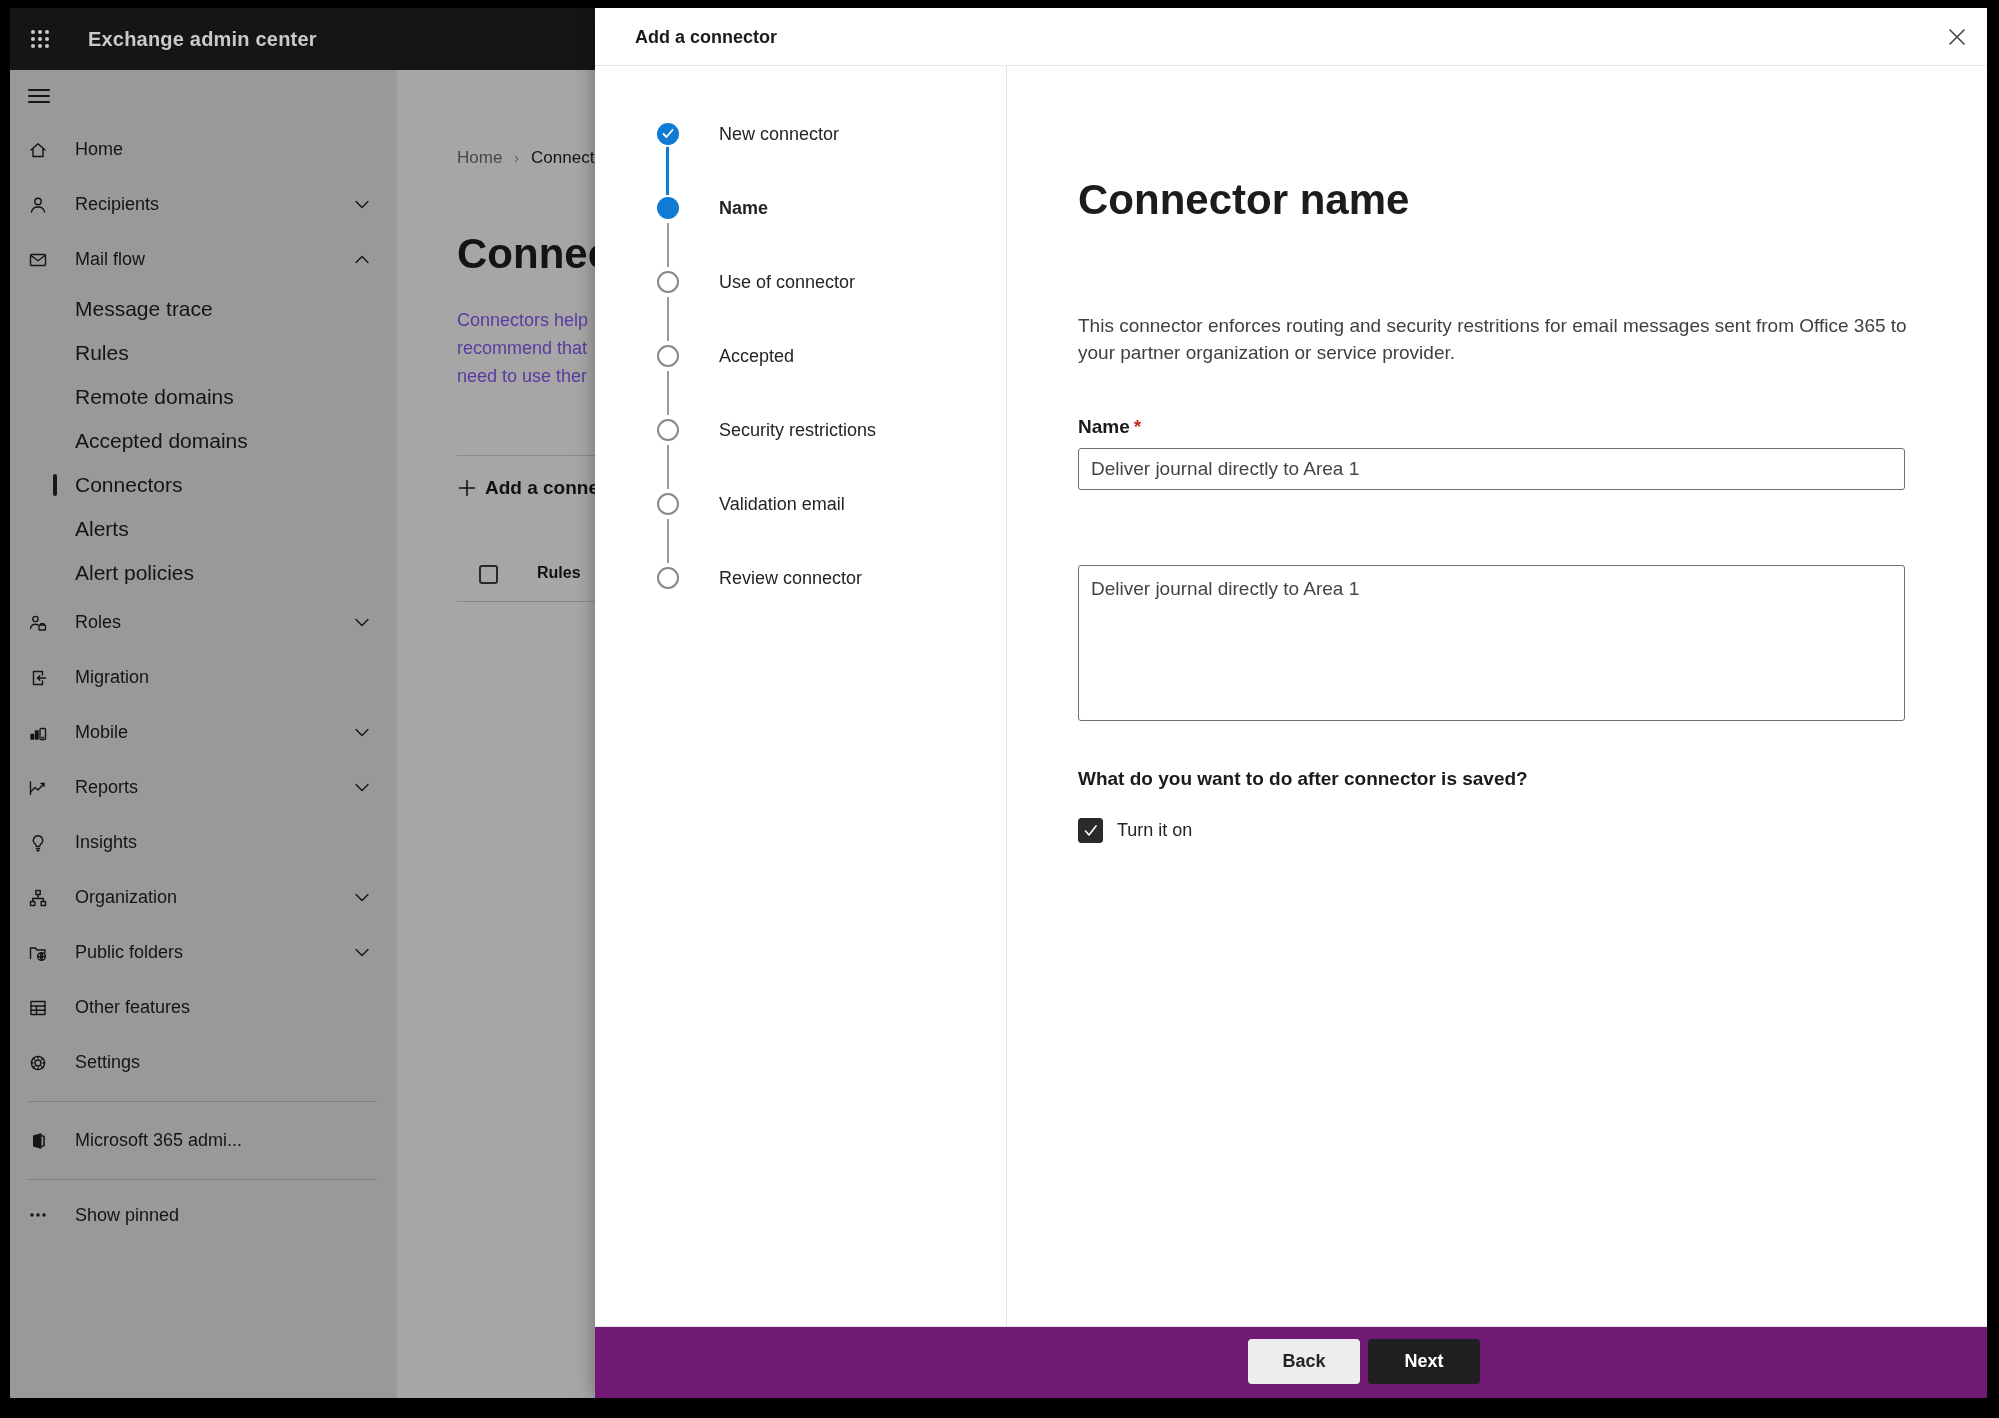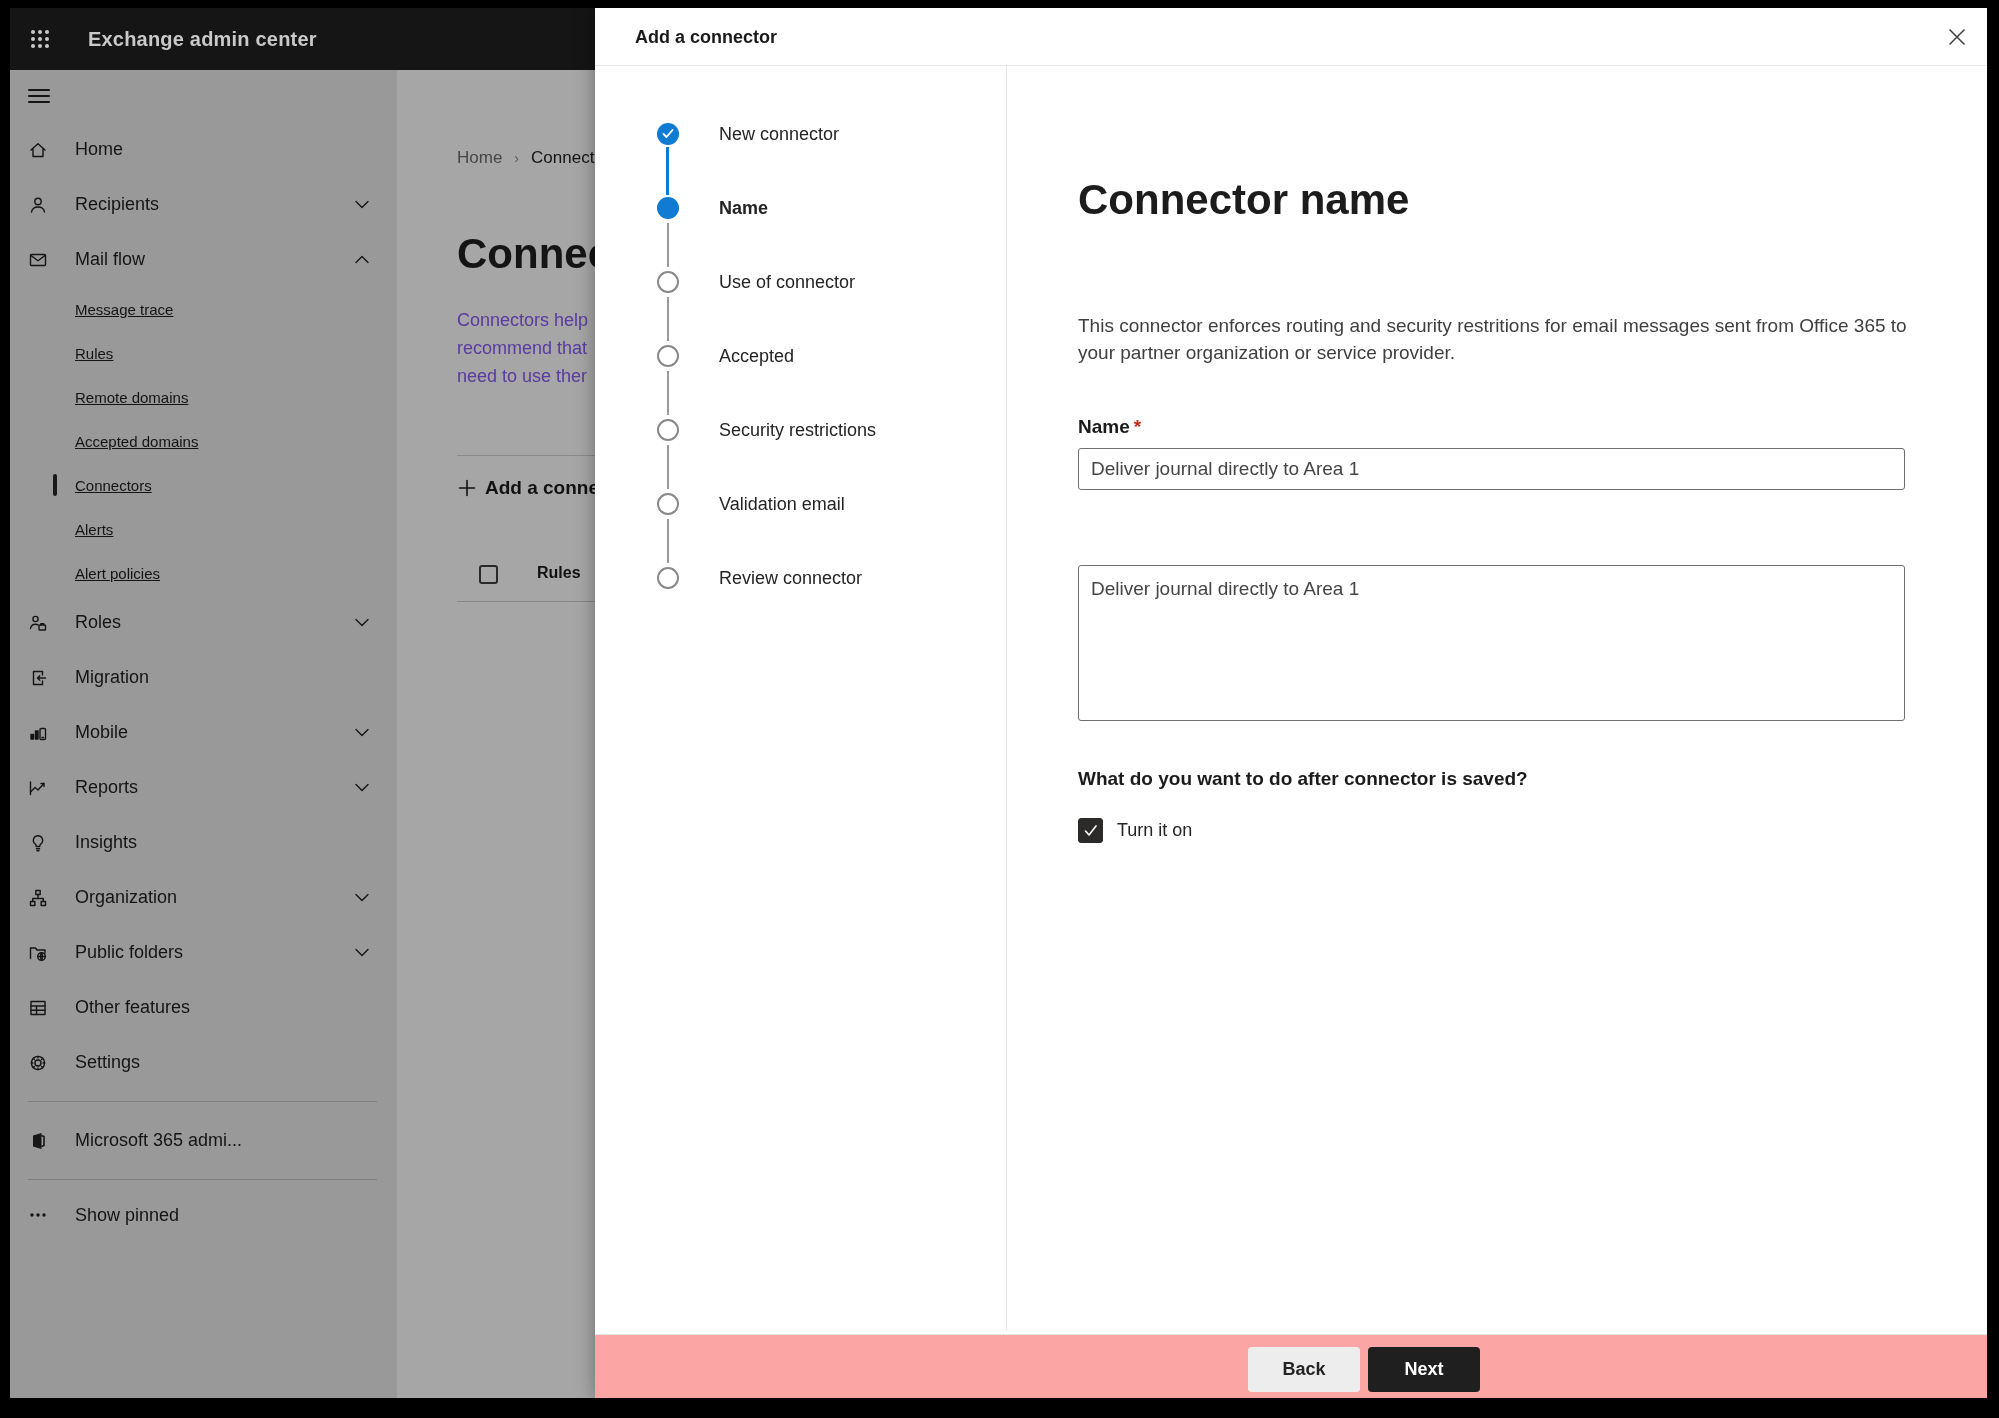"Message trace" .side-sub { font-size: 15px -> 21px; text-decoration: underline -> none }
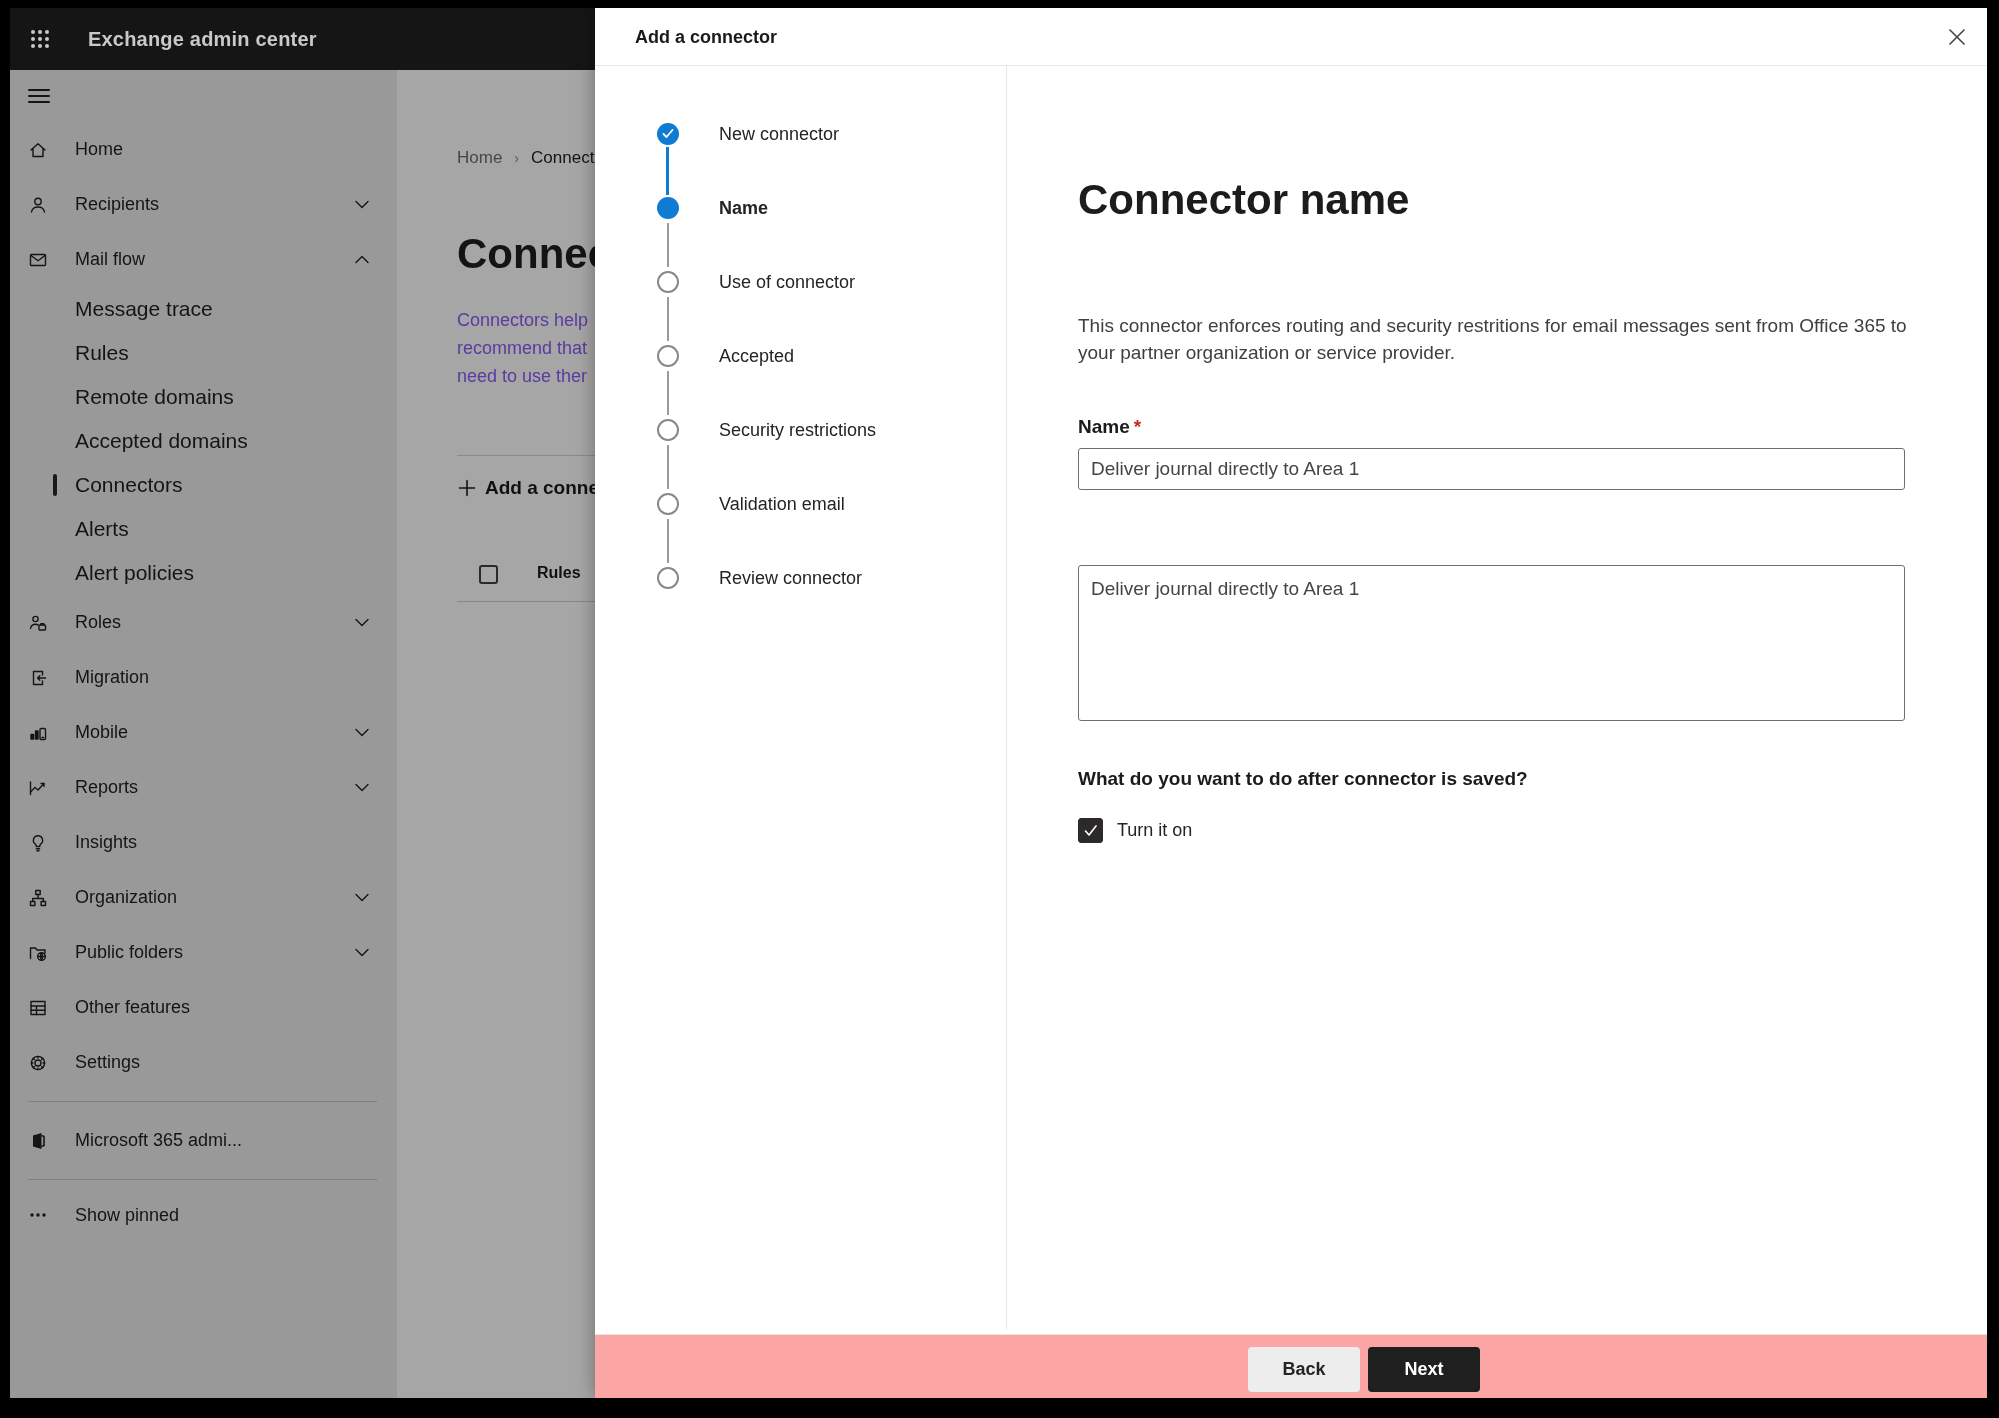"Back" .dlg-footer { background: #fca5a5 -> #701a75; height: 64px -> 72px }
